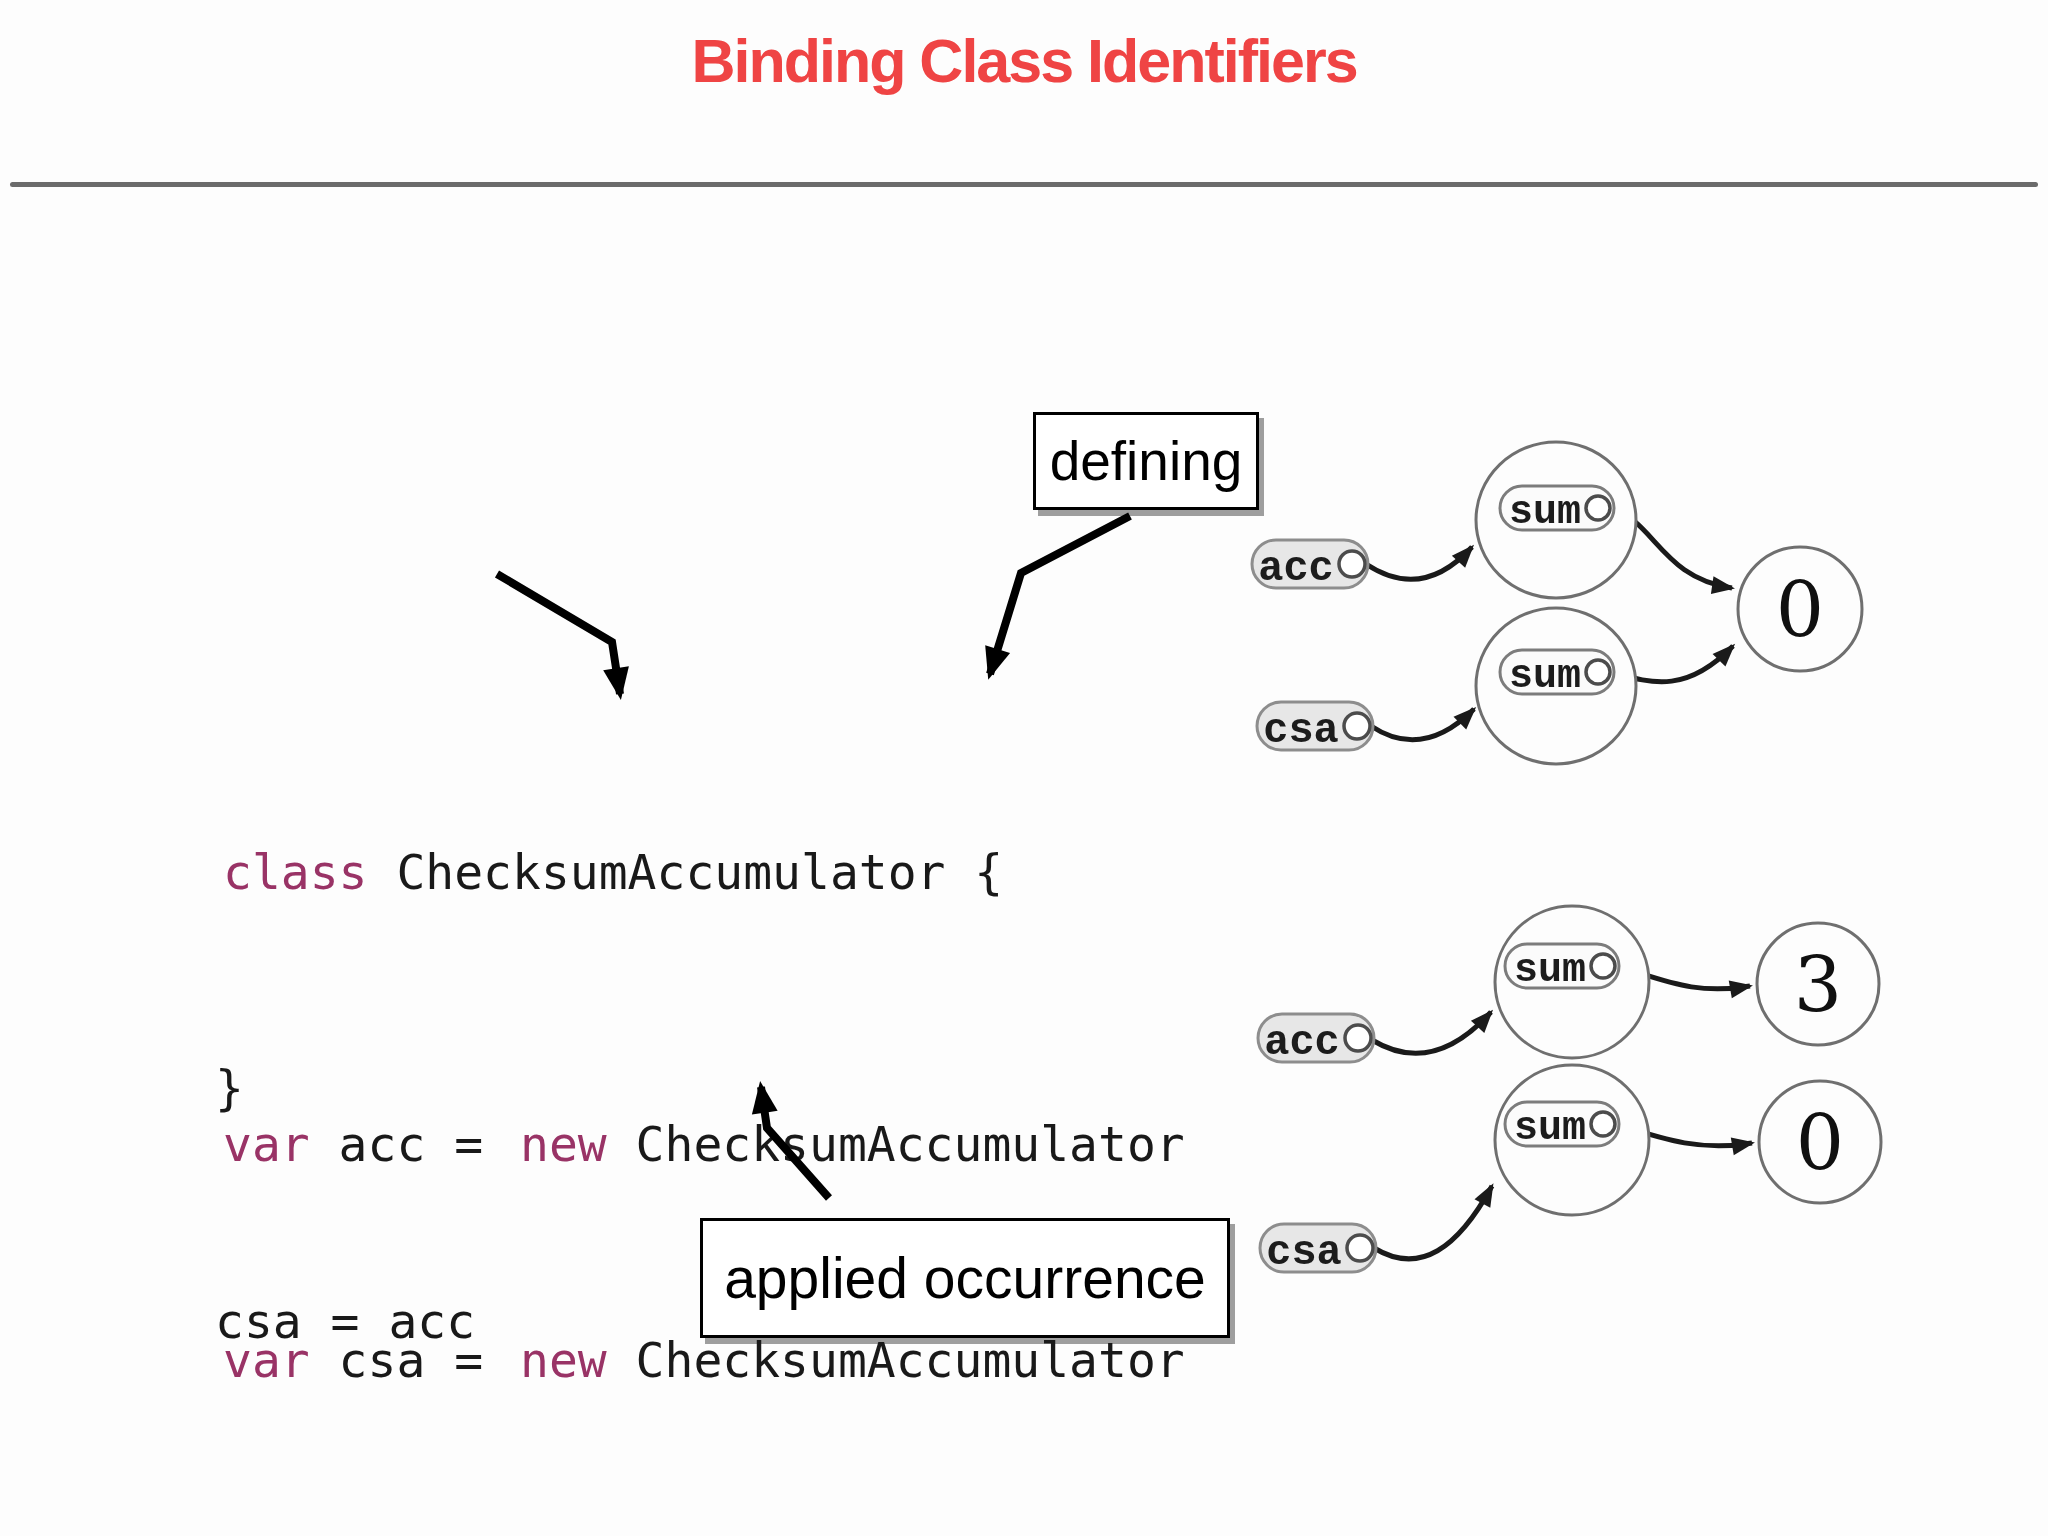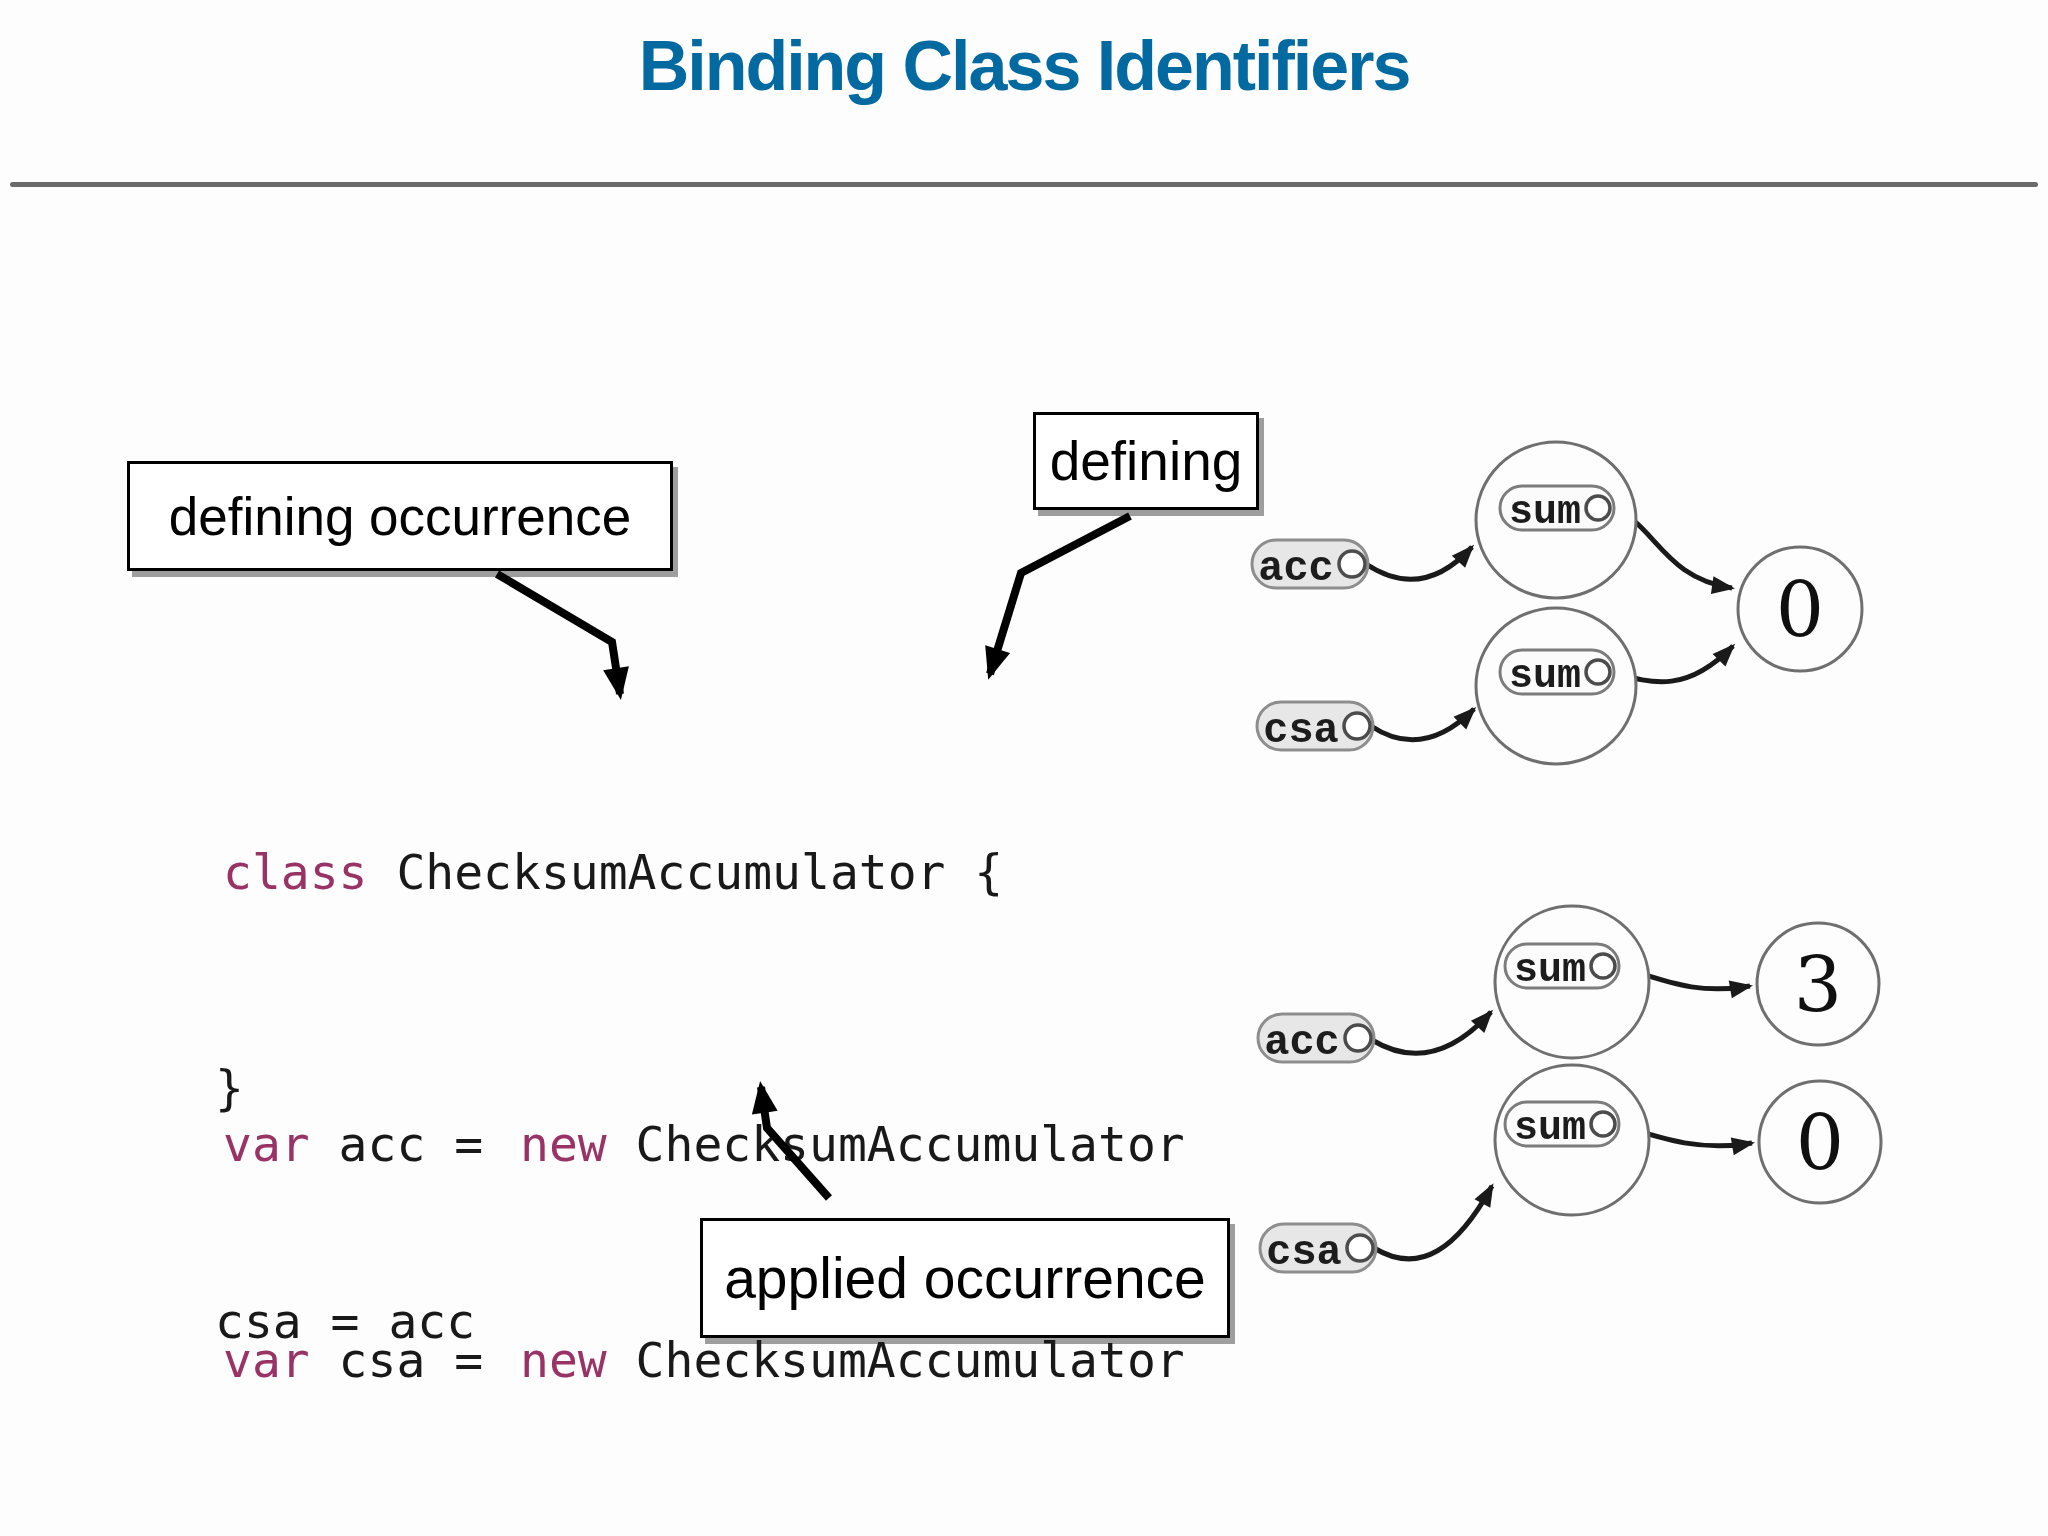"Binding Class Identifiers" .title { color: #0369a1 -> #ef4444; font-size: 70px -> 61px }
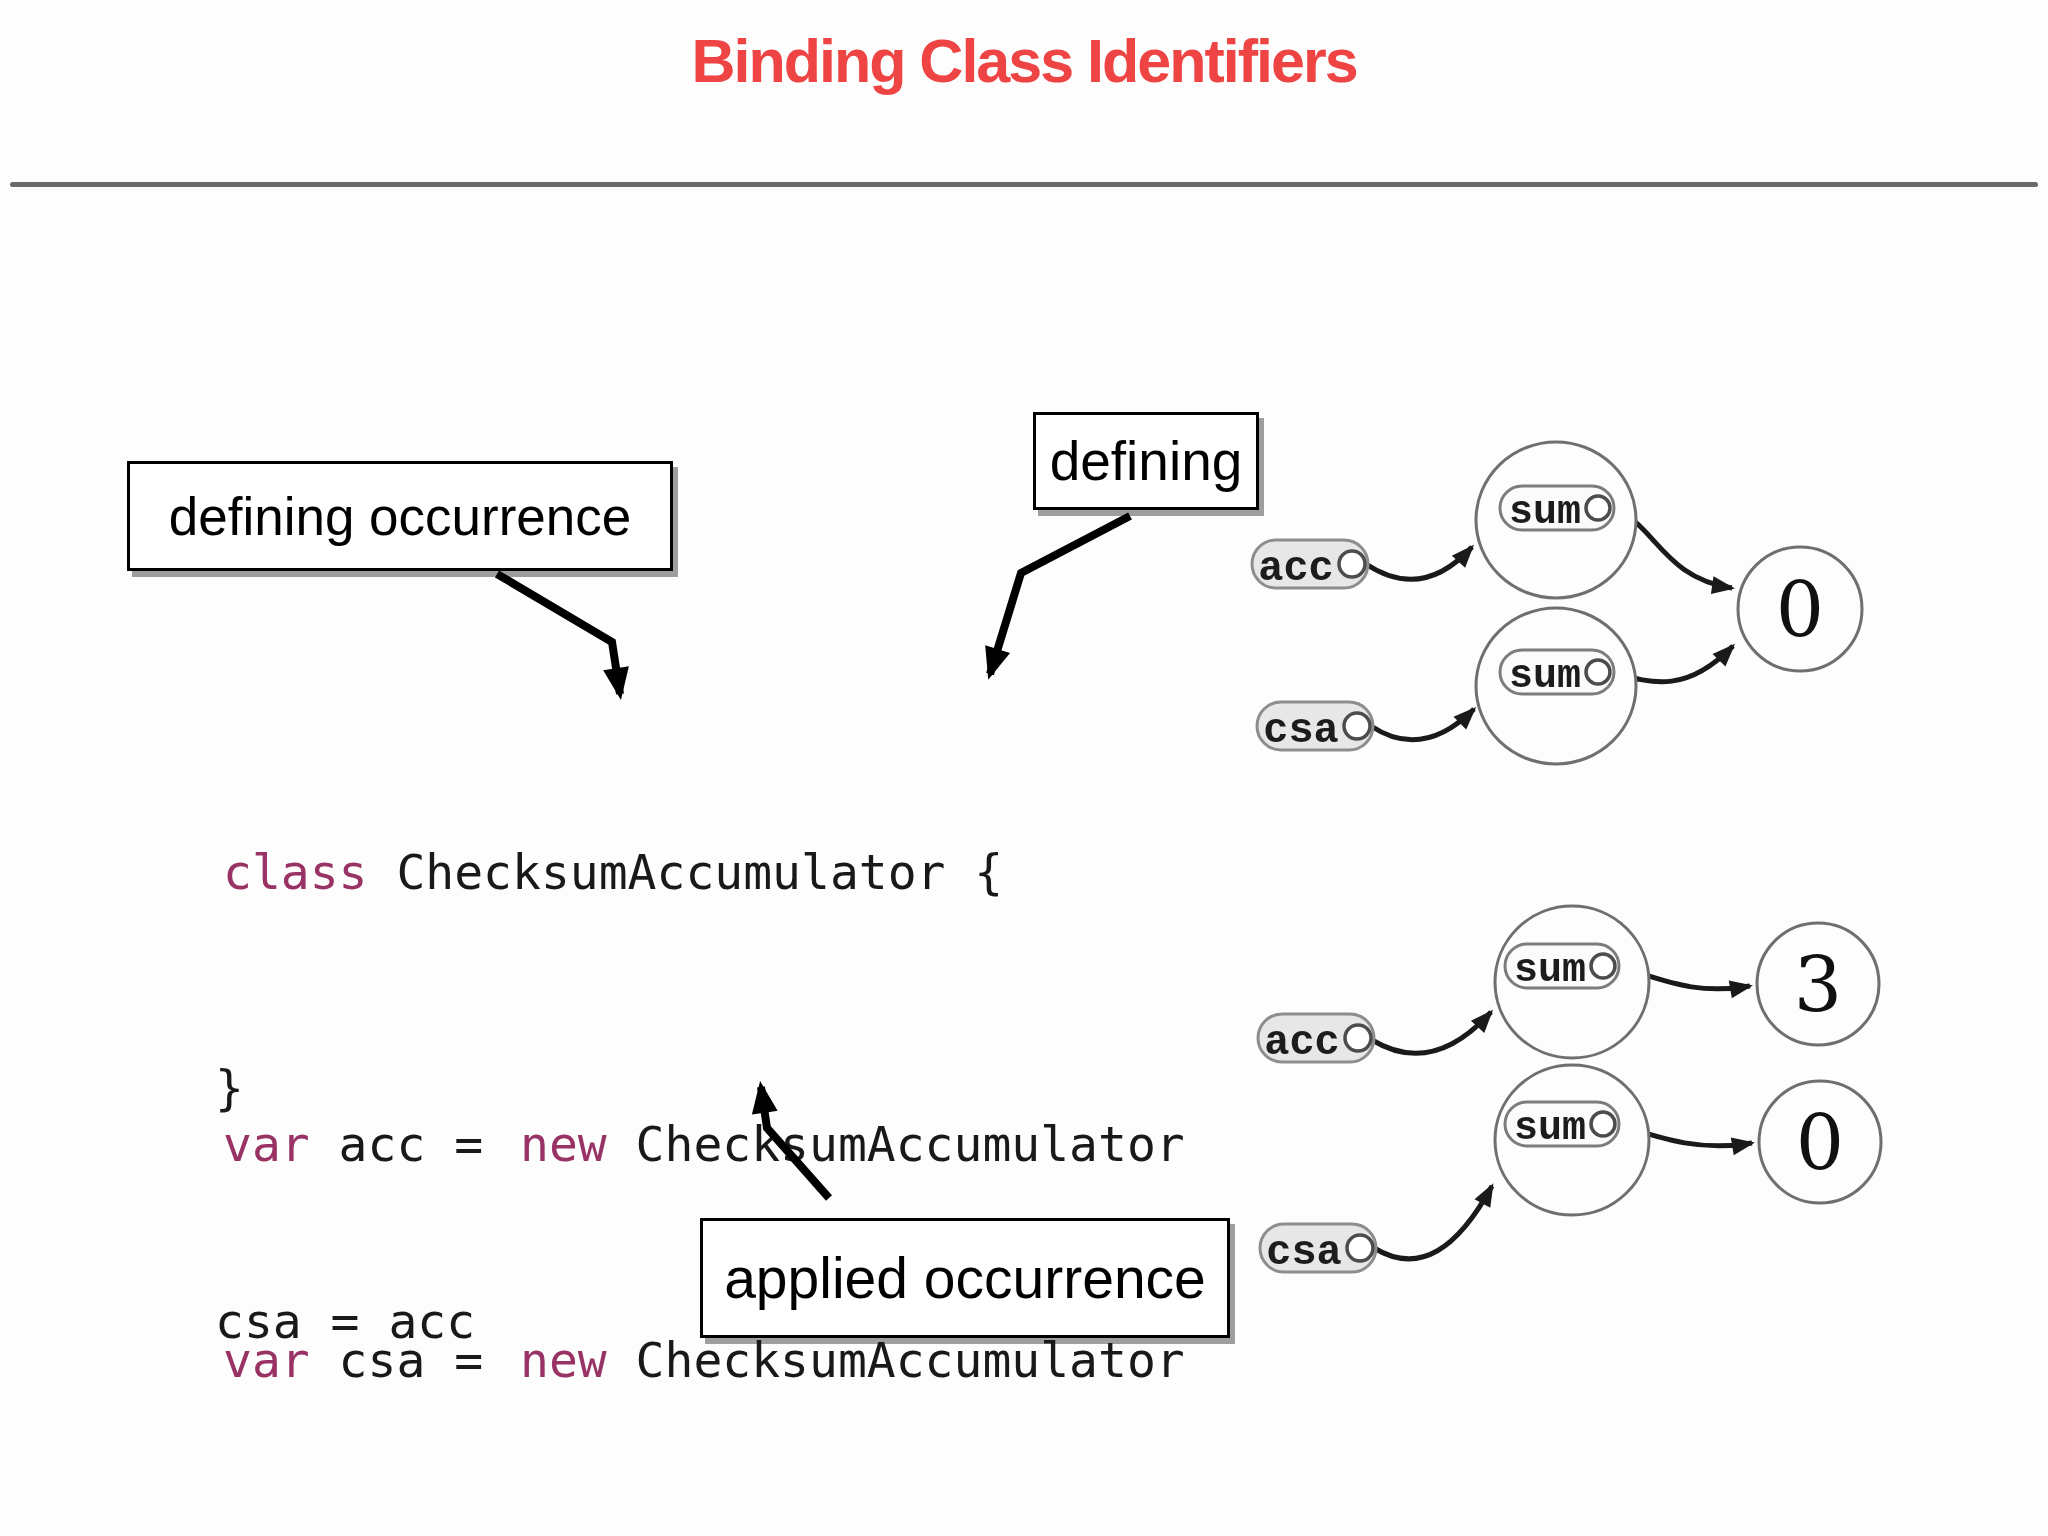"defining occurrence" div.callout { html: <div> <span>defining occurrence</span> </div> -> none }
